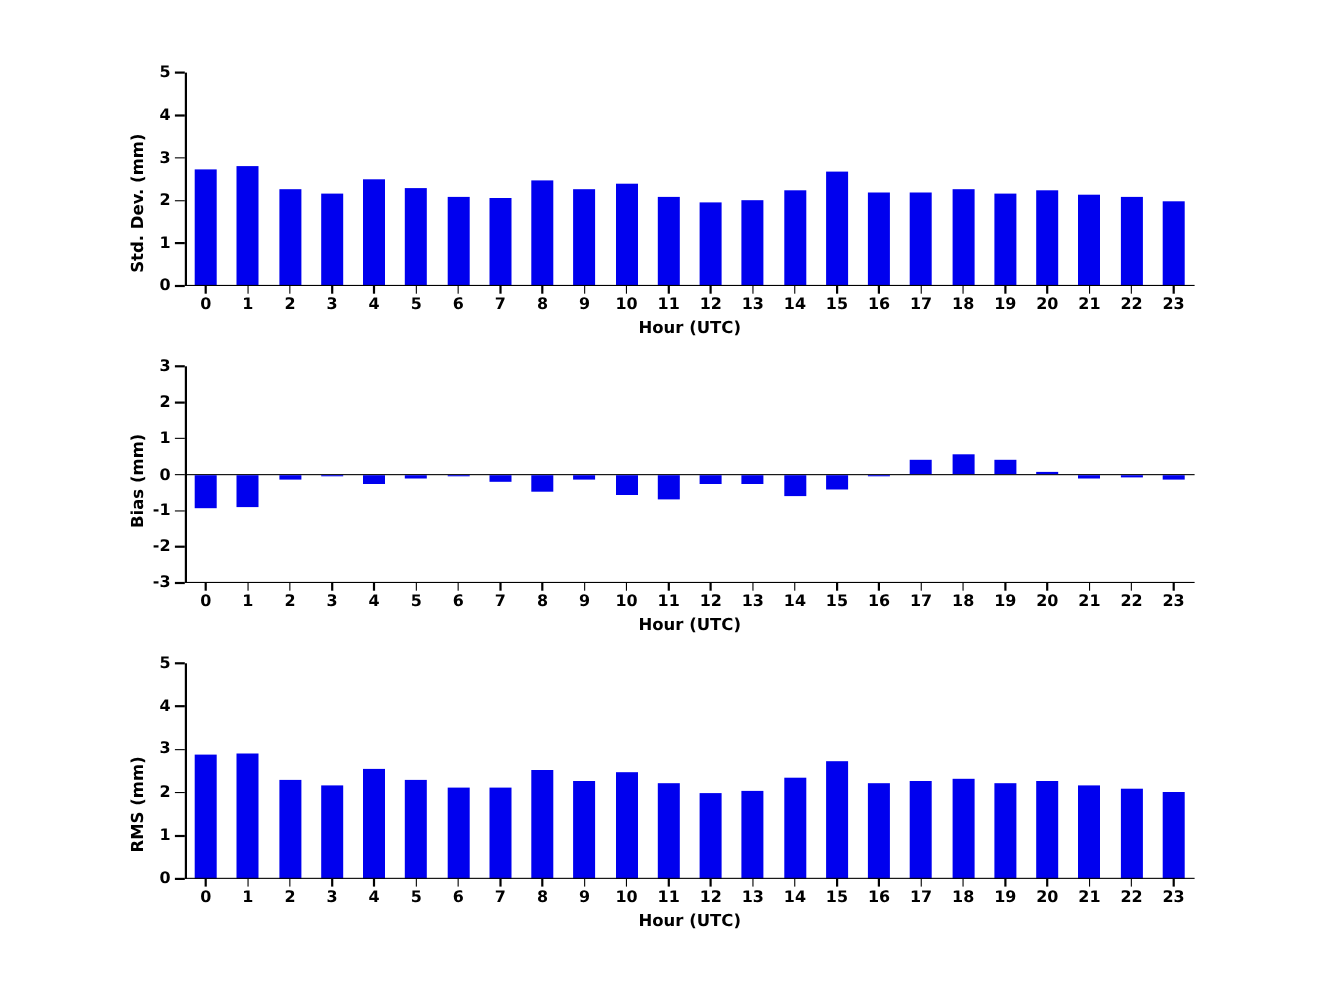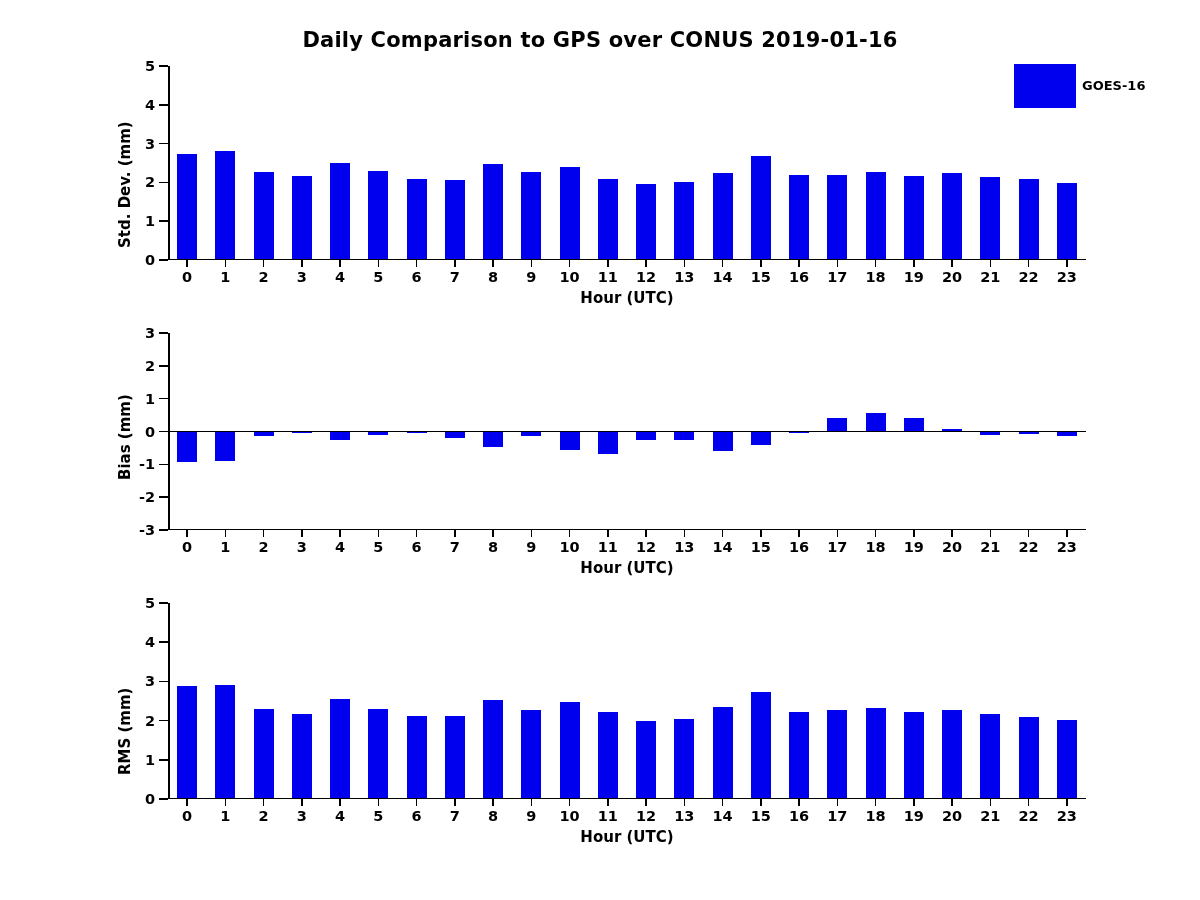"Daily Comparison to GPS over" div.fig-title { html: <div>Daily Comparison to GPS over CONUS 2019-01-16</div> -> none }
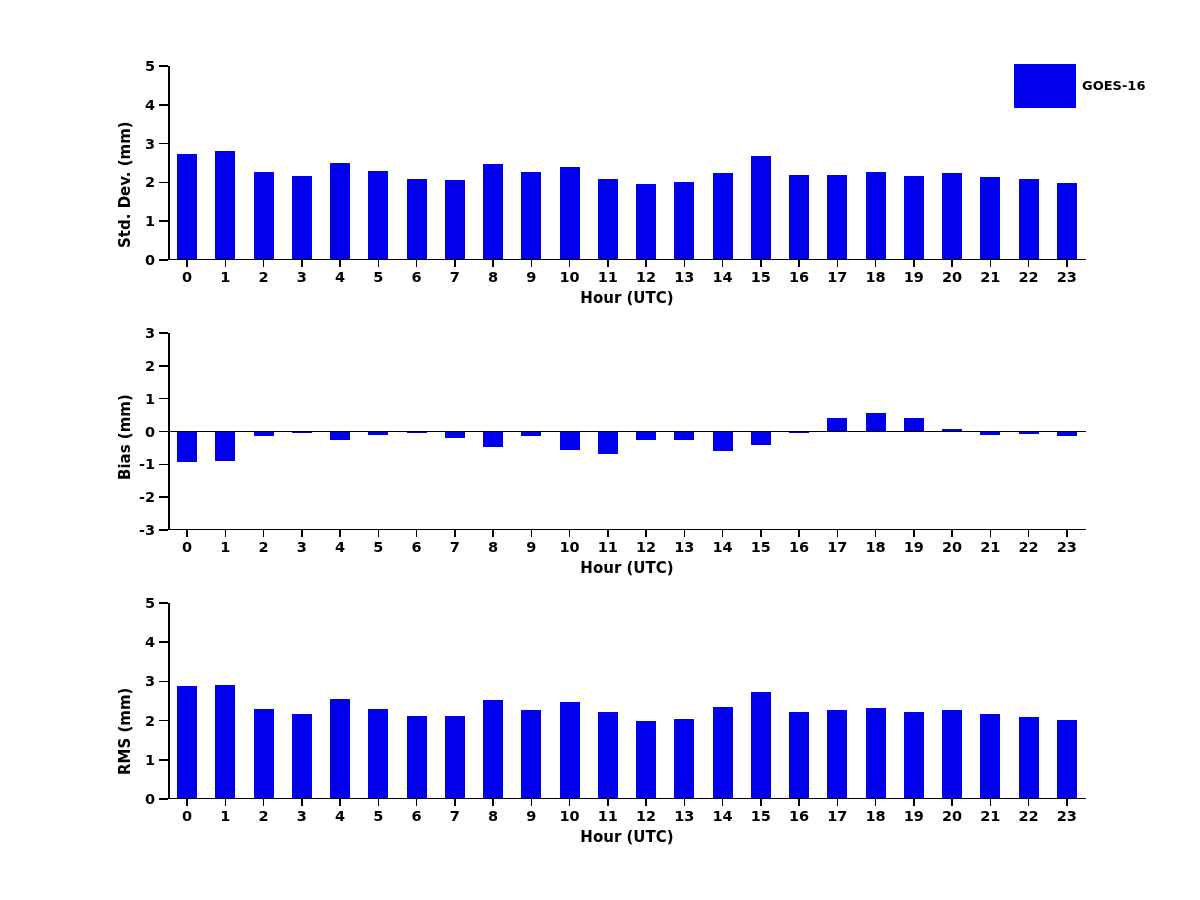"GOES-16" div.legend { html: <div> <div></div> <div>GOES-16</div> </div> -> none }
